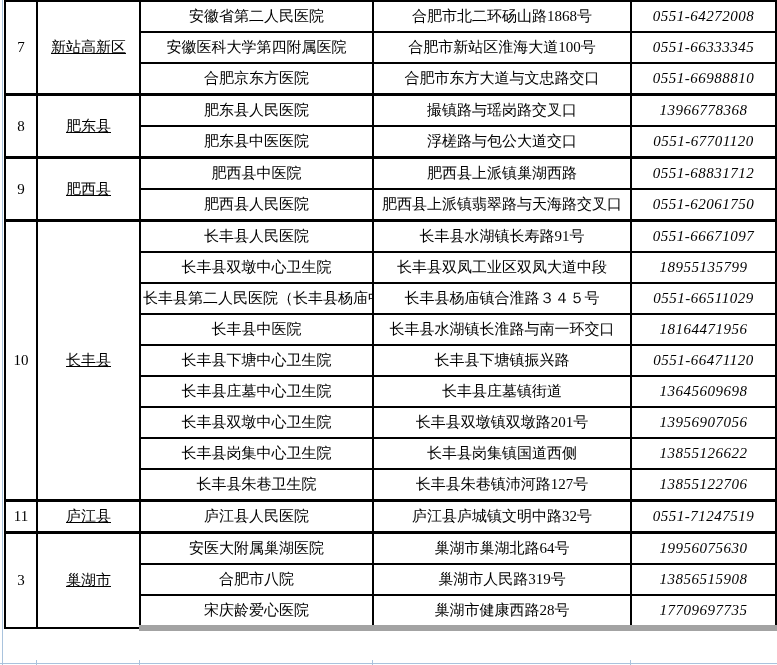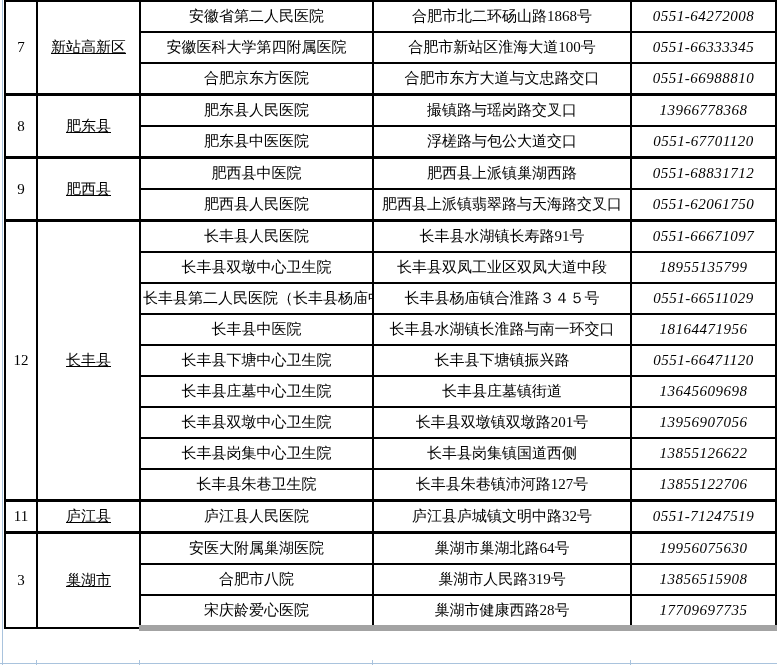"12" td.col-num { text: 12 -> 10 }
